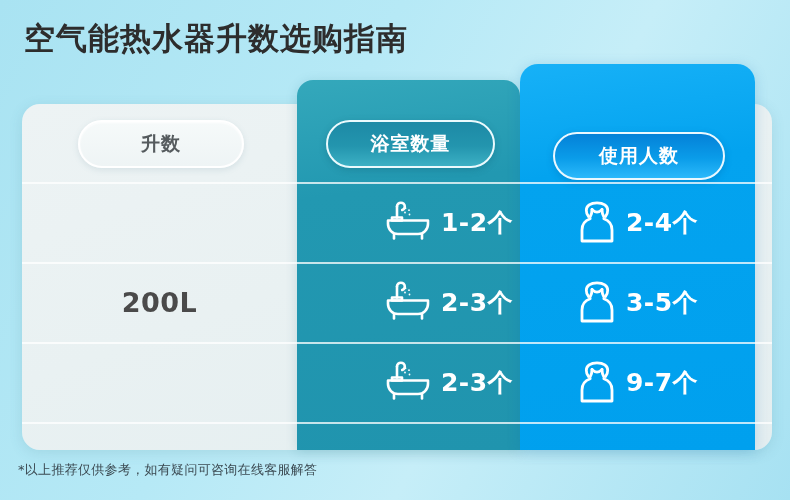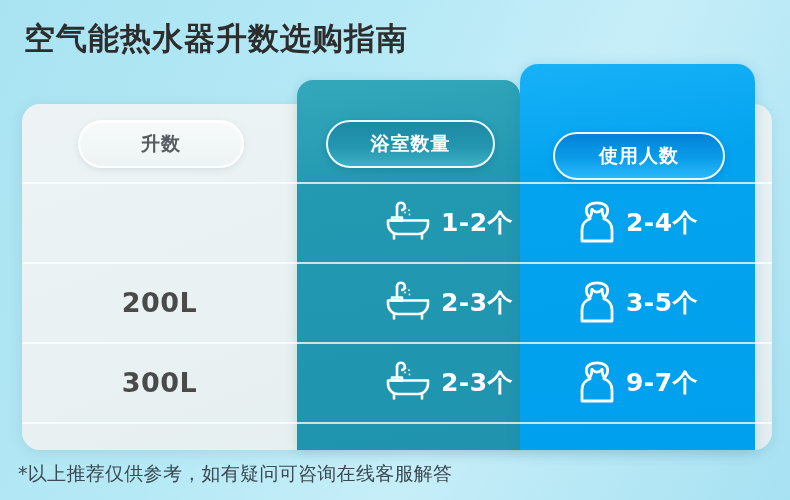"300L" div.cell-liters { html: <div>300L</div> -> none }
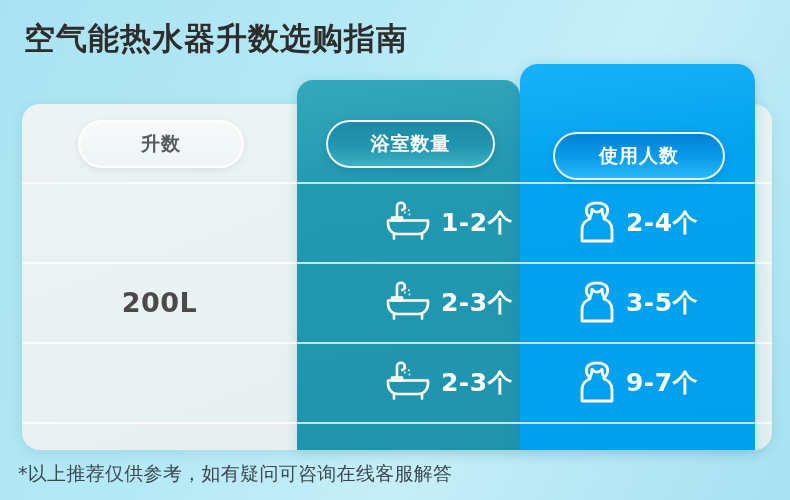"*以上推荐仅供参考，如有疑问可咨询在线客服解答" .footnote { font-size: 19px -> 13px }
